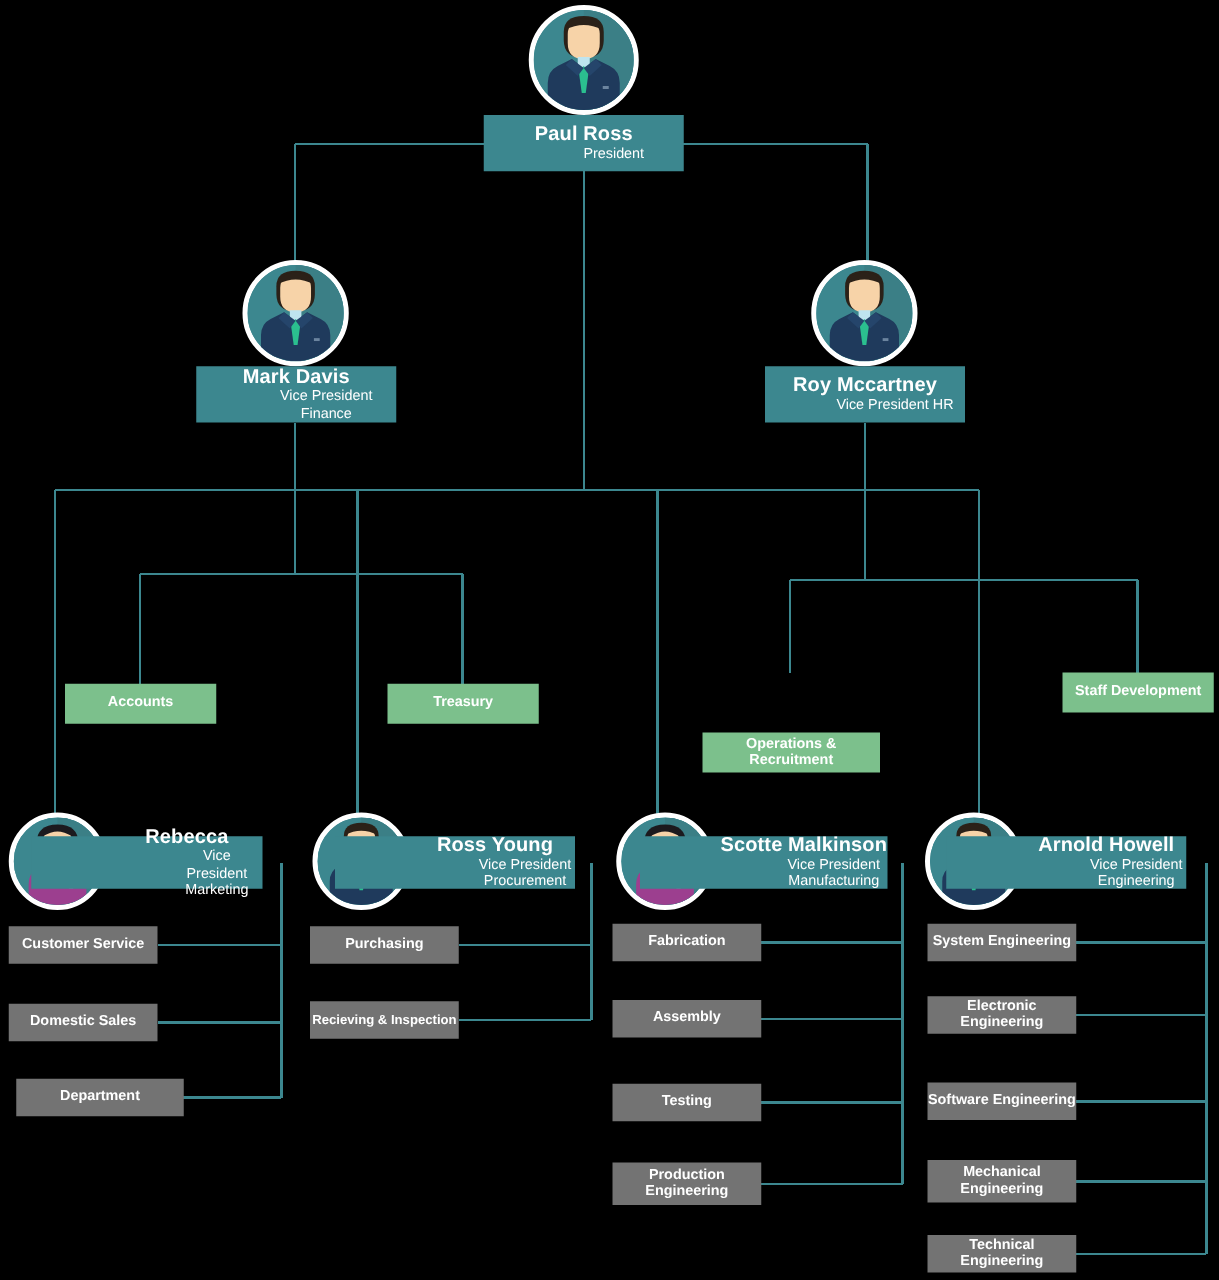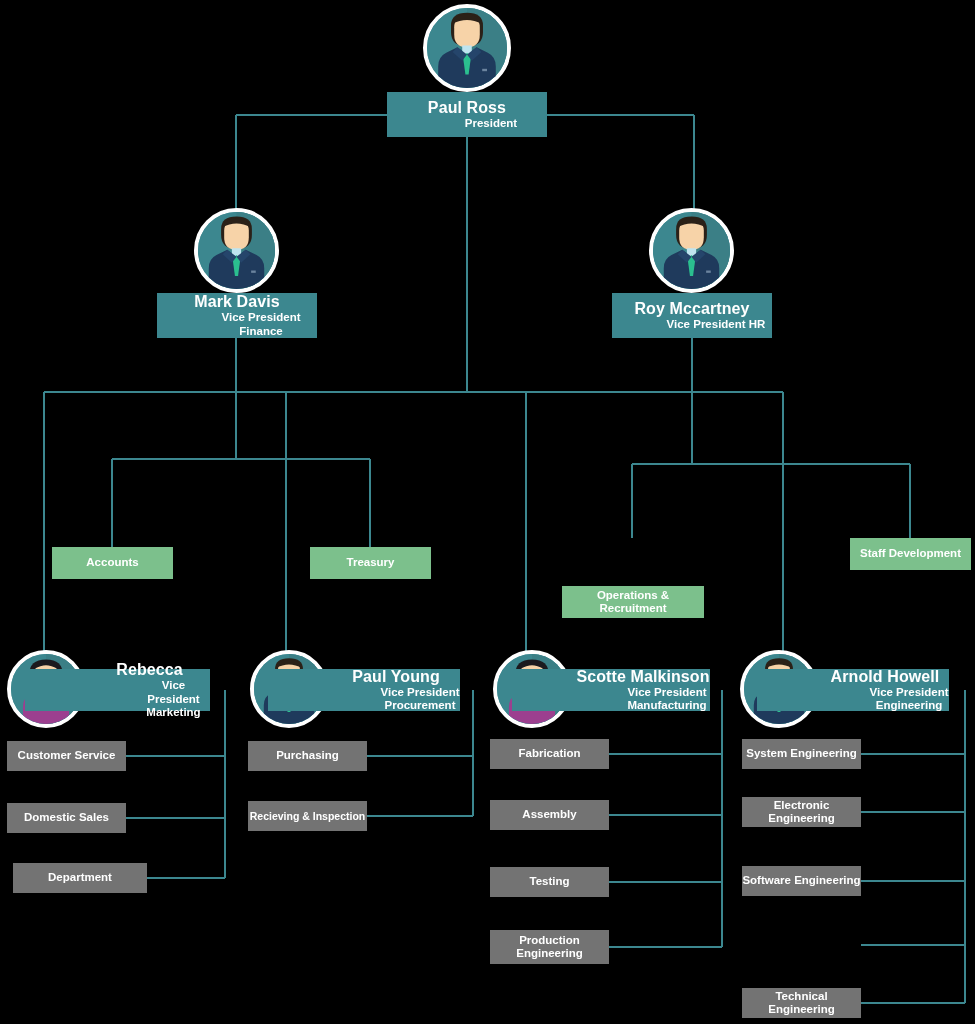"President" .node .tt { font-weight: bold -> normal }
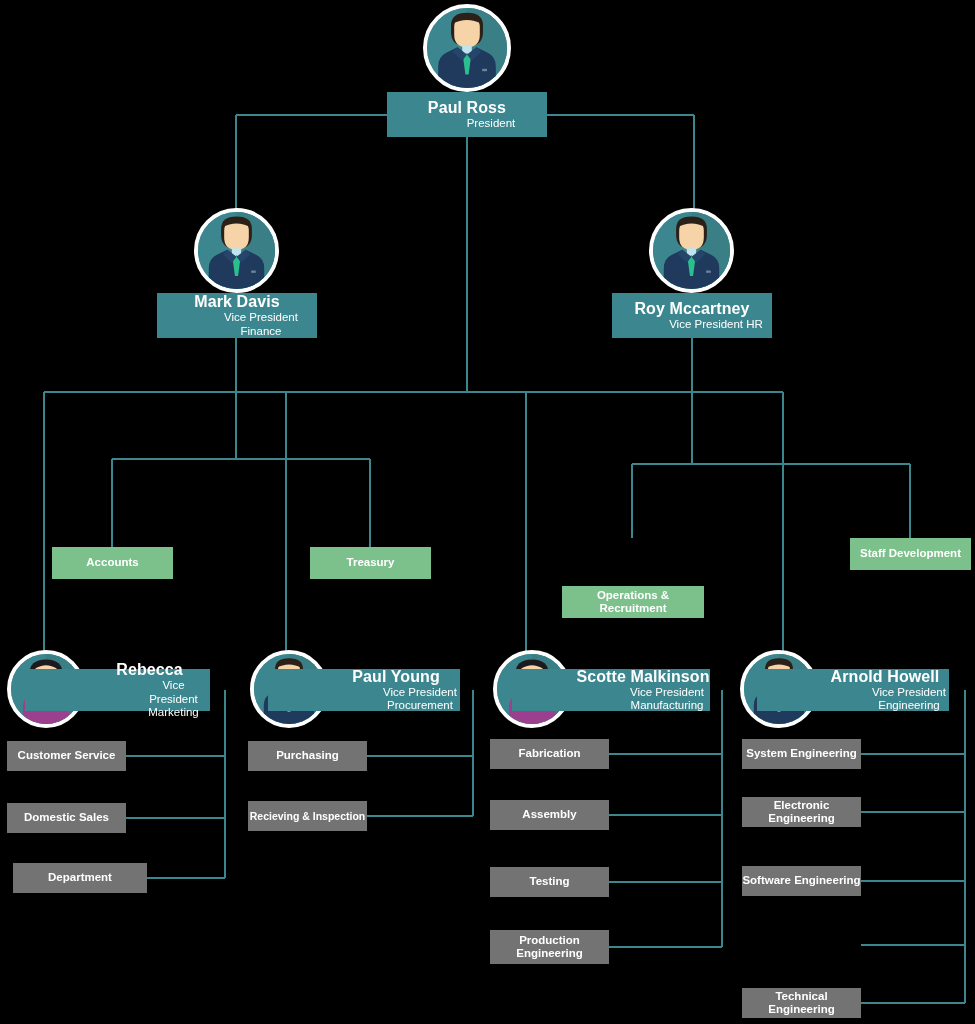"Paul Young" span.nm { text: Paul -> Ross }
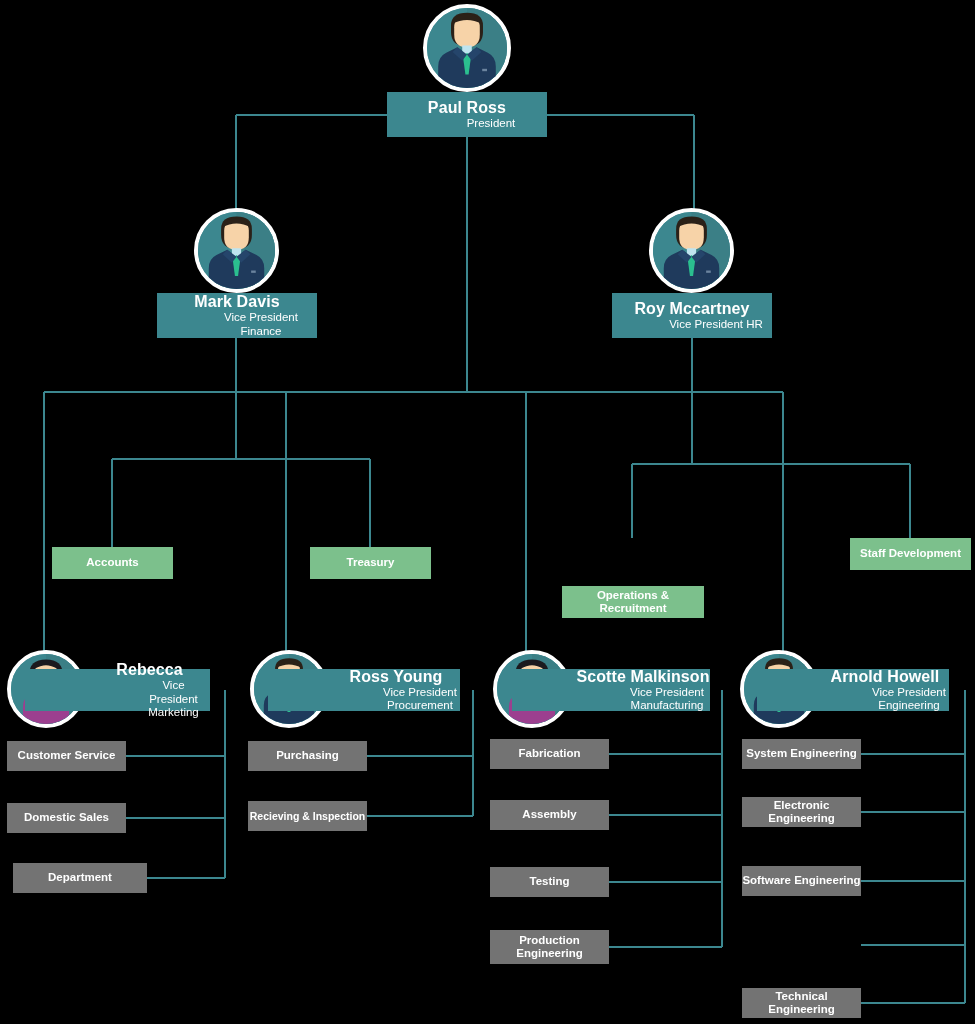"Mechanical Engineering" div.node { html: none -> <div> <span>Mechanical Engineering</span> </div> }
